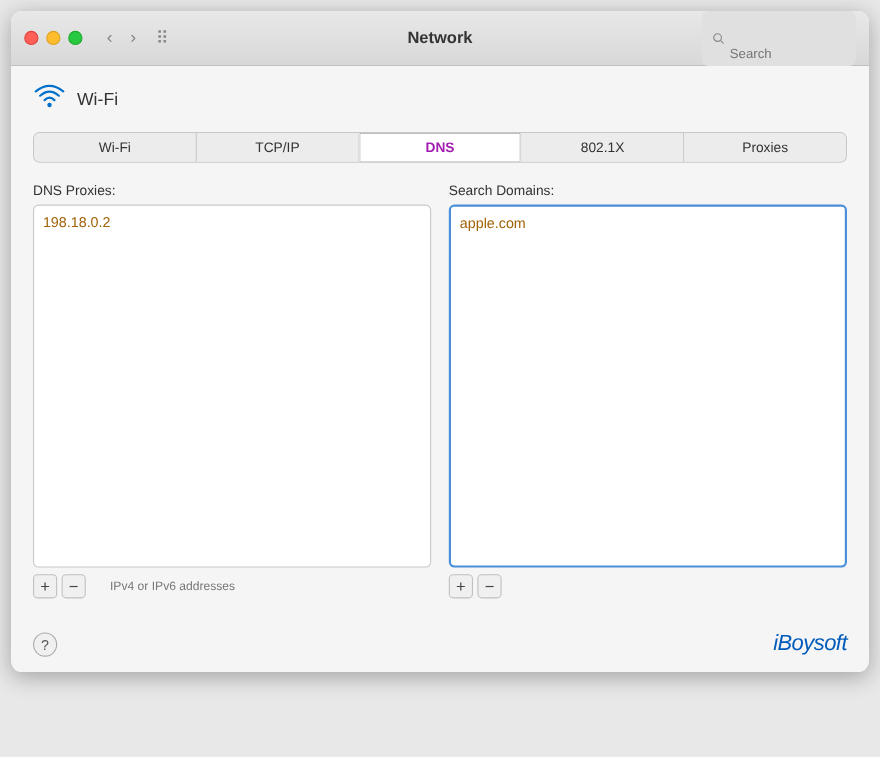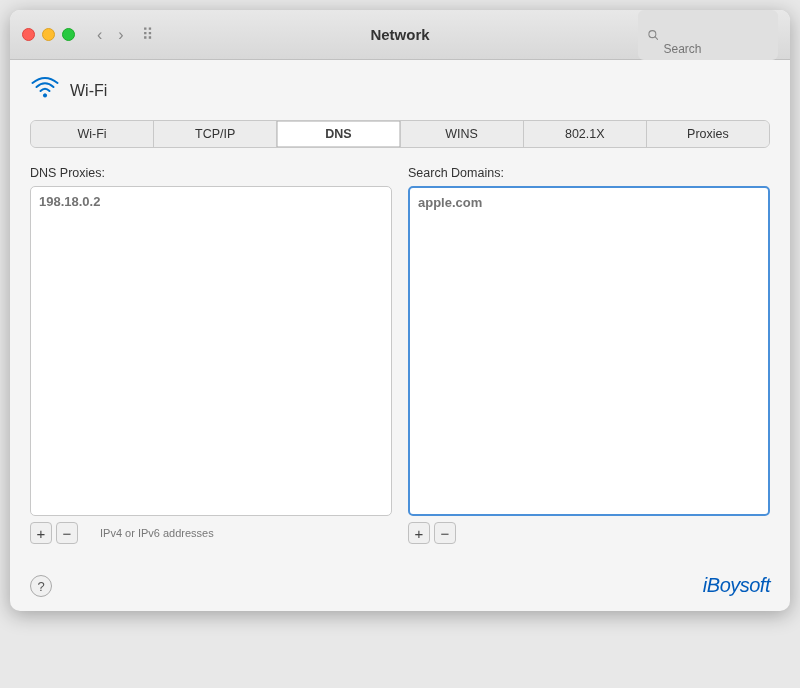"DNS" .tab.active { color: #404040 -> #a21caf }
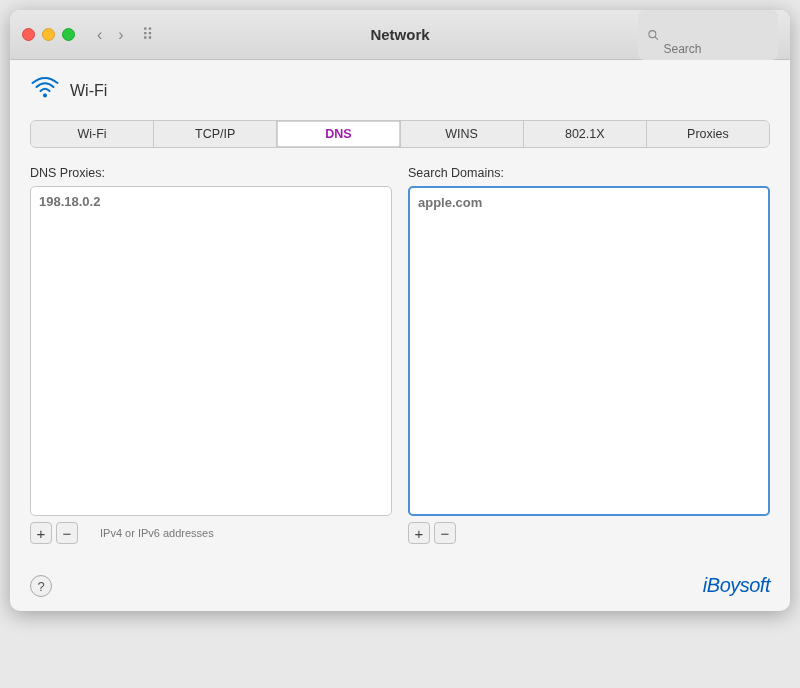"WINS" div.tab { html: <div>WINS</div> -> none }
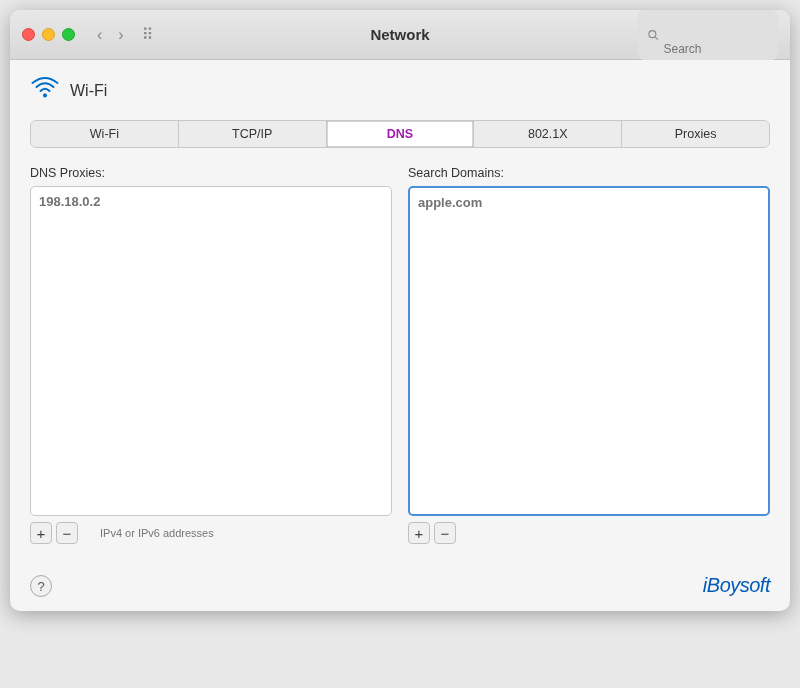"198.18.0.2" .list-item { color: #737373 -> #a16207; font-weight: bold -> none }
